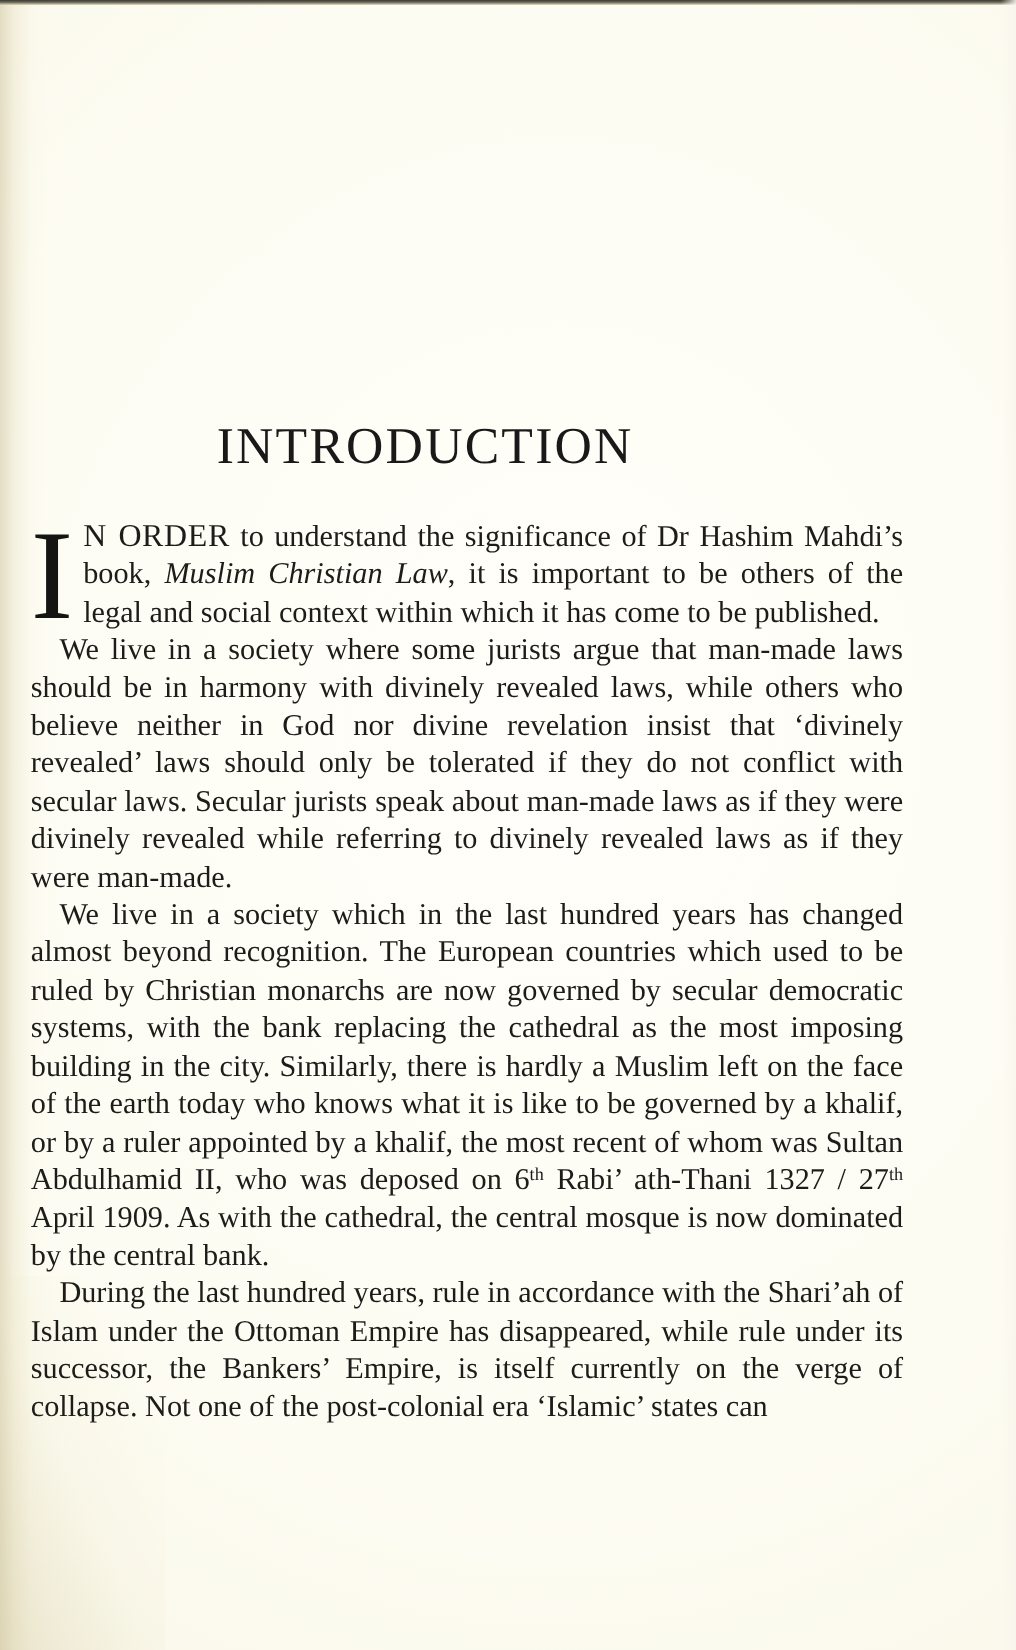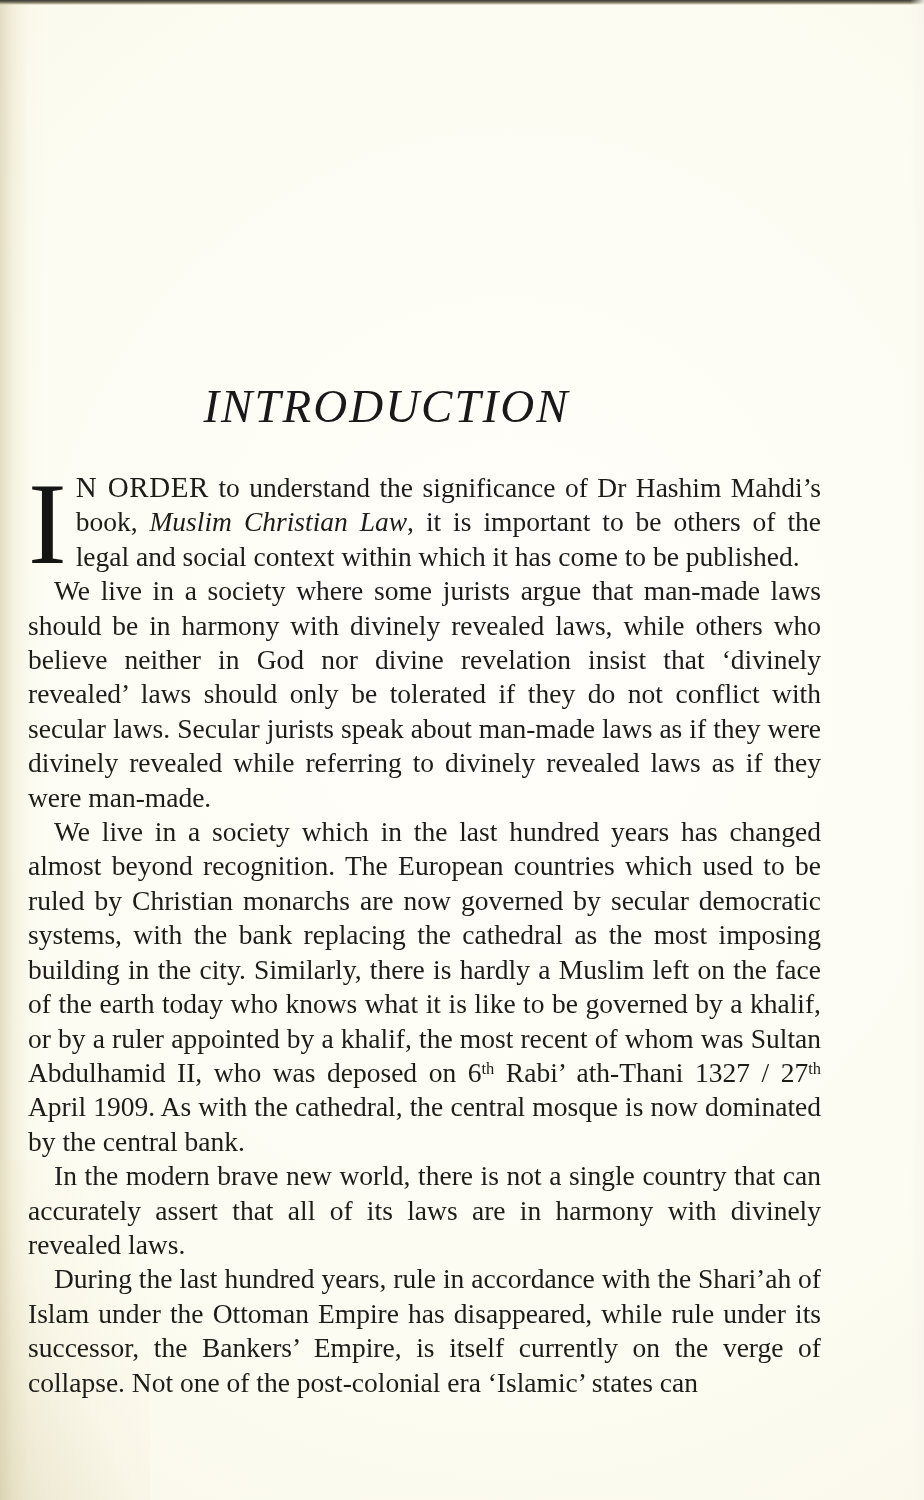"INTRODUCTION" .chapter-title { font-style: italic -> none }
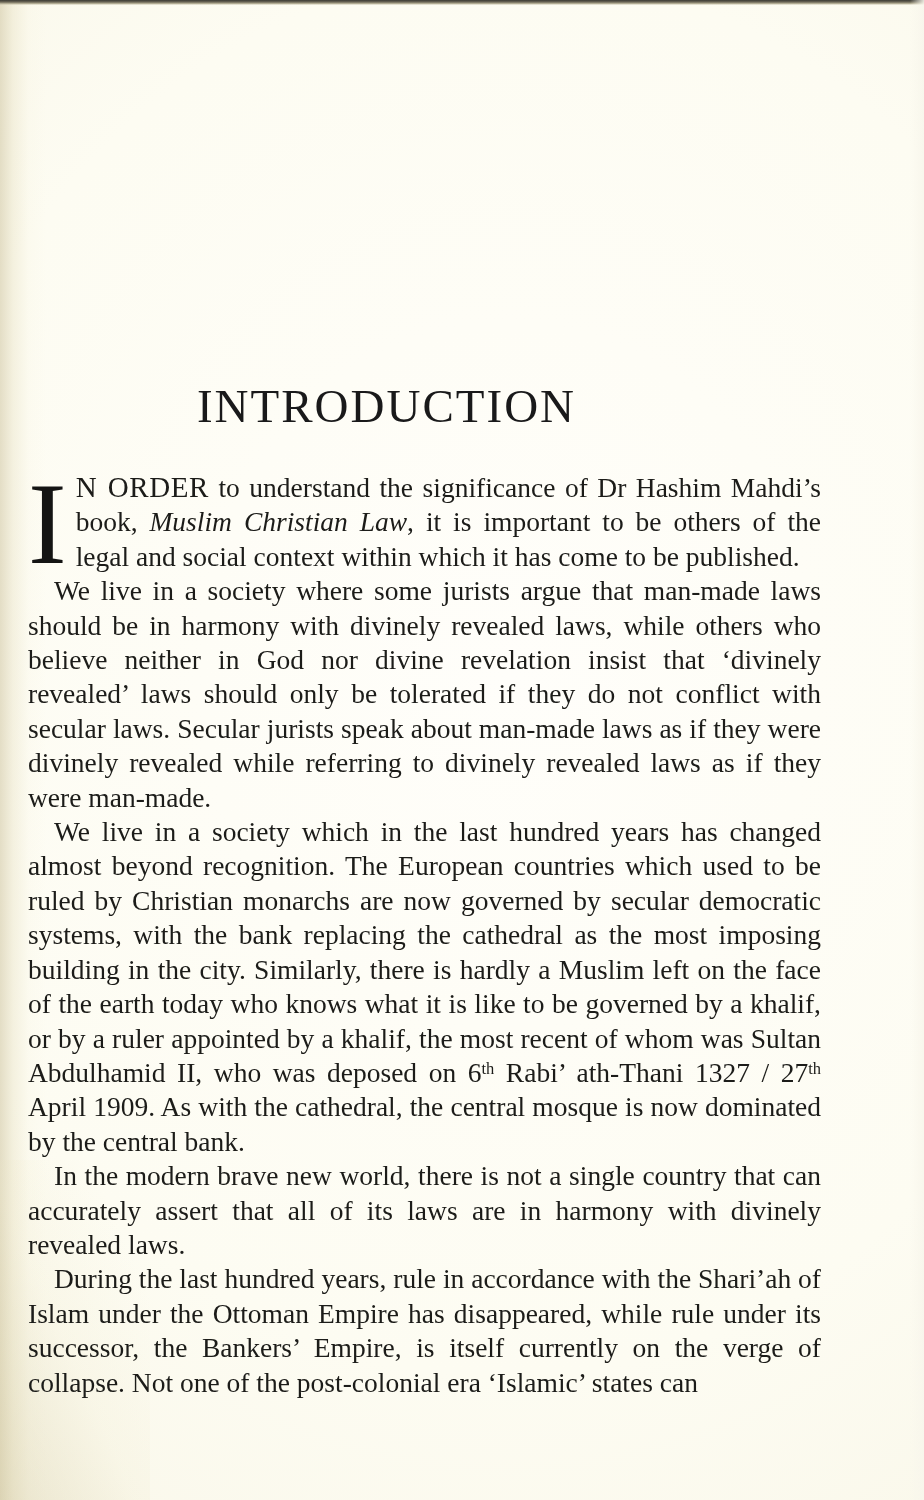"In the modern brave new" p.para { html: <p>In the modern brave new world, there is not a single country that can accurately assert that all of its laws are in harmony with divinely revealed laws.</p> -> none }
